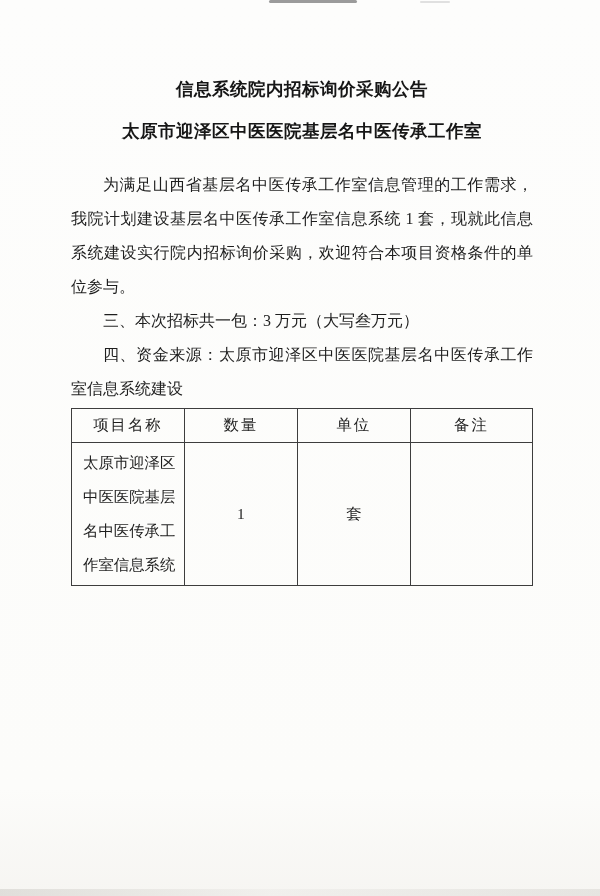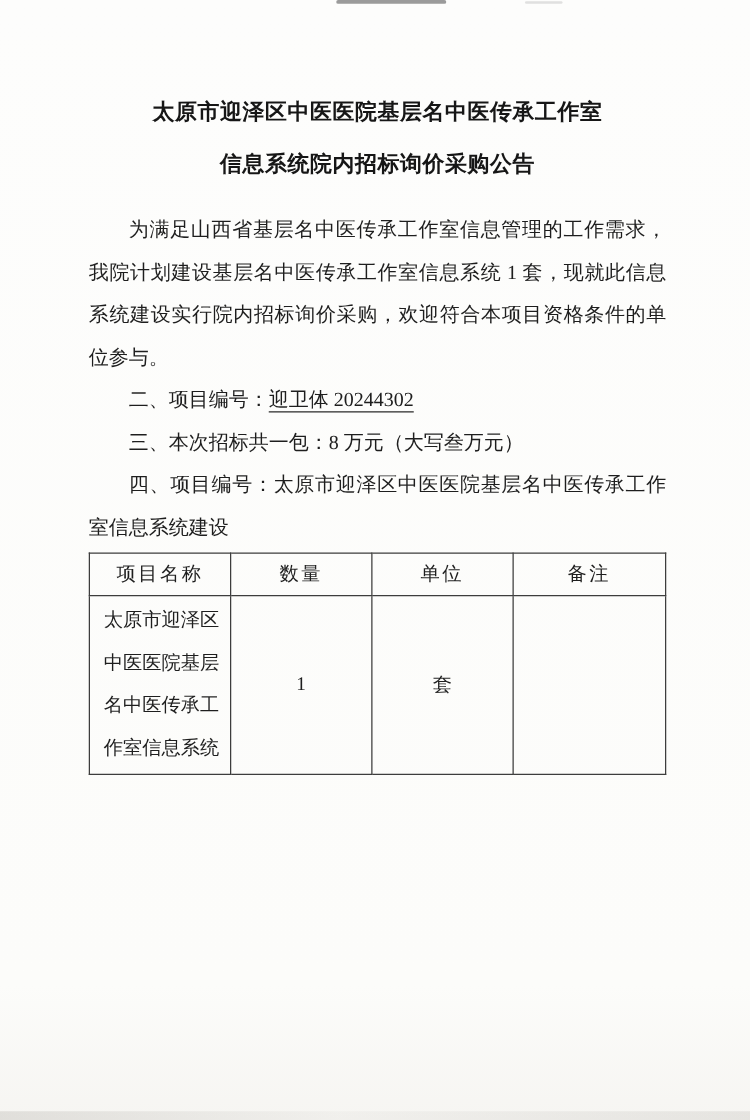"太原市迎泽区中医医院基层名中医传承工作室" span.tline { order: before "信息系统院内招标询价采购公告" -> after "信息系统院内招标询价采购公告" }
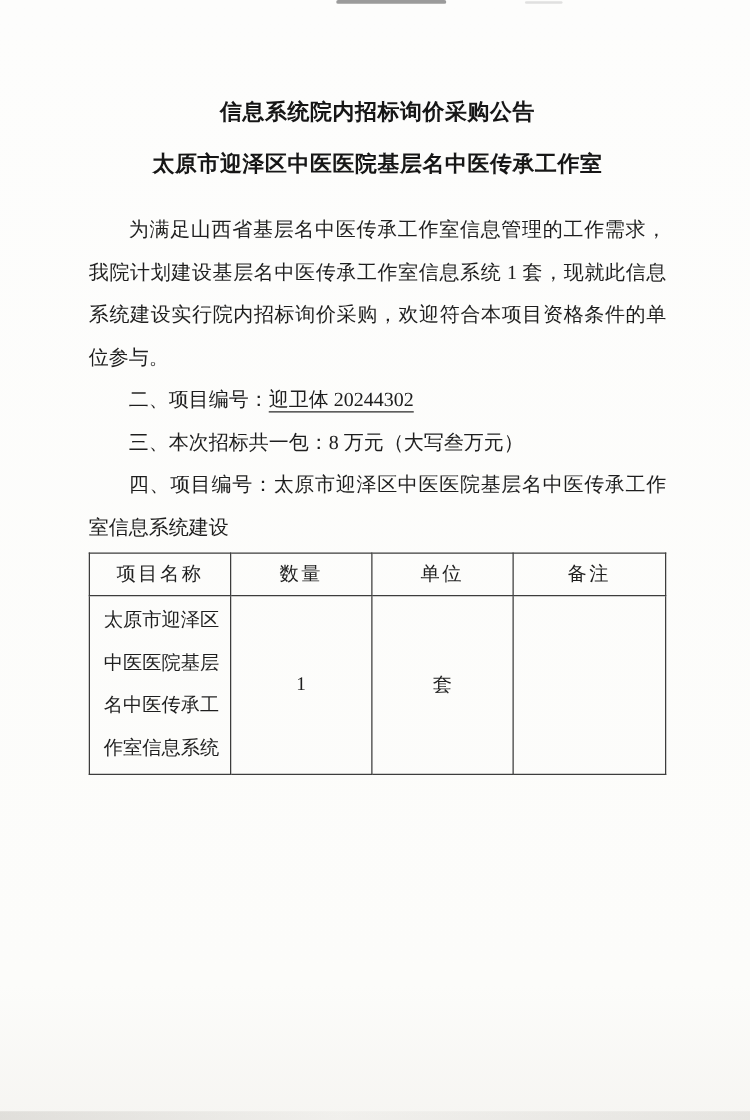"二、项目编号：迎卫体 20244302" p.body-line { html: <p><span>二、项目编号：</span><span>迎卫体 20244302</span></p> -> none }
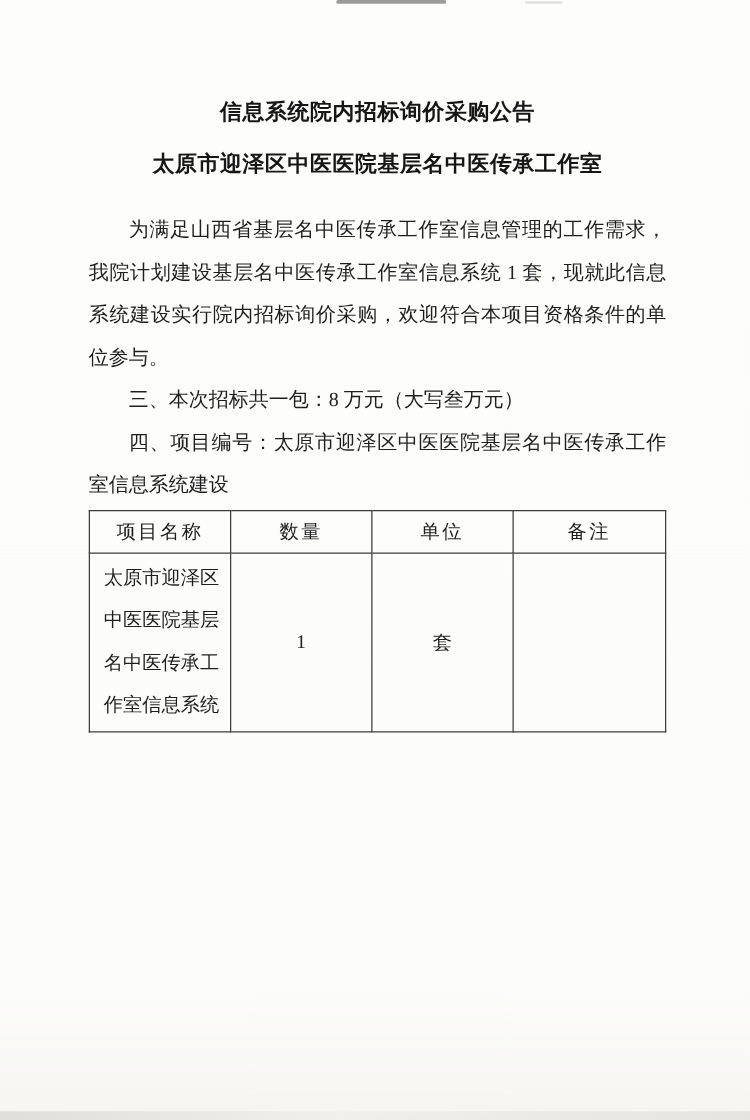"8 万元（大写叁万元）" span { text: 8 -> 3 }
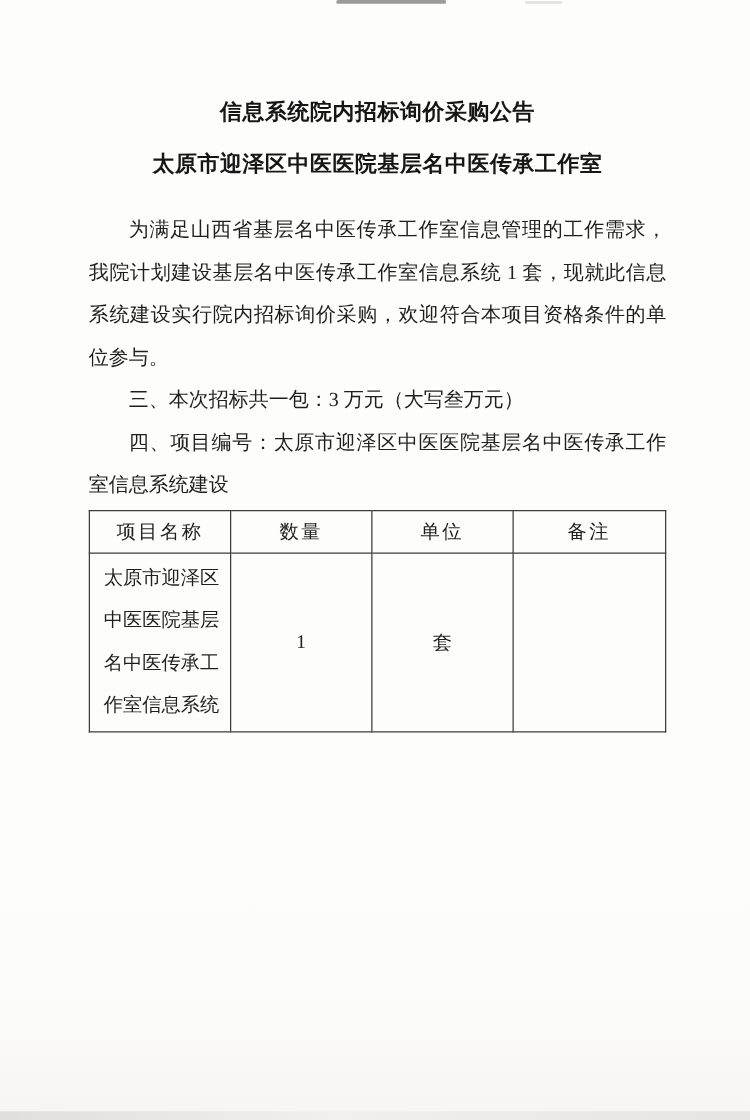"四、项目编号：" span { text: 项目编号 -> 资金来源 }
